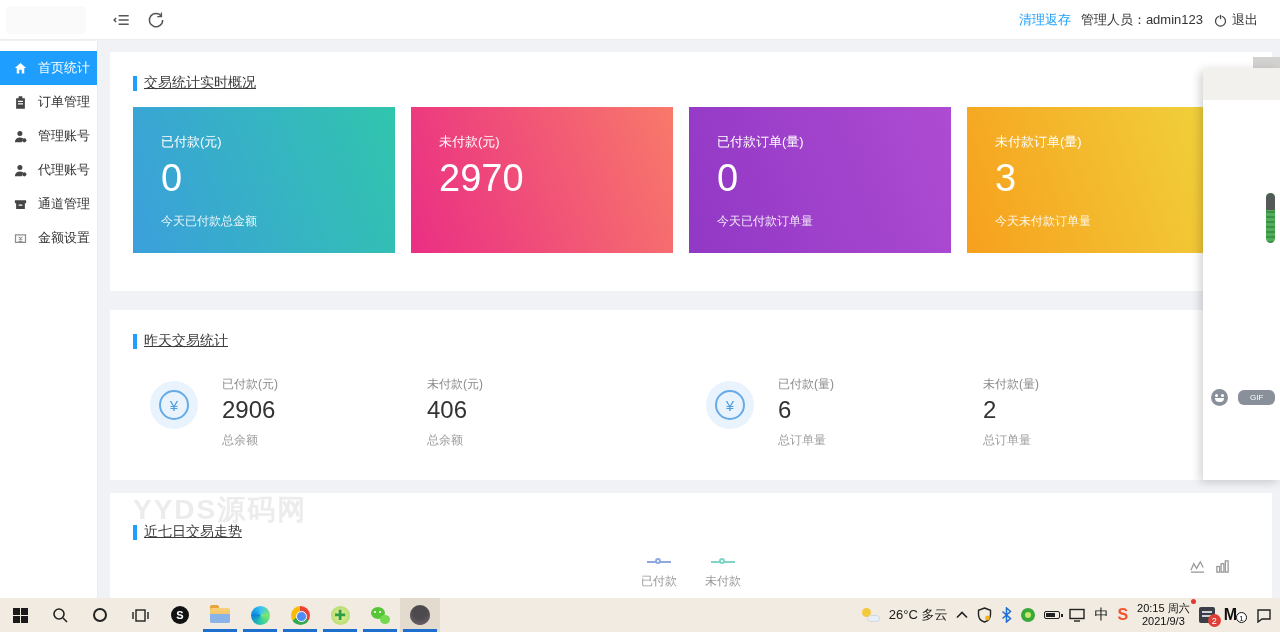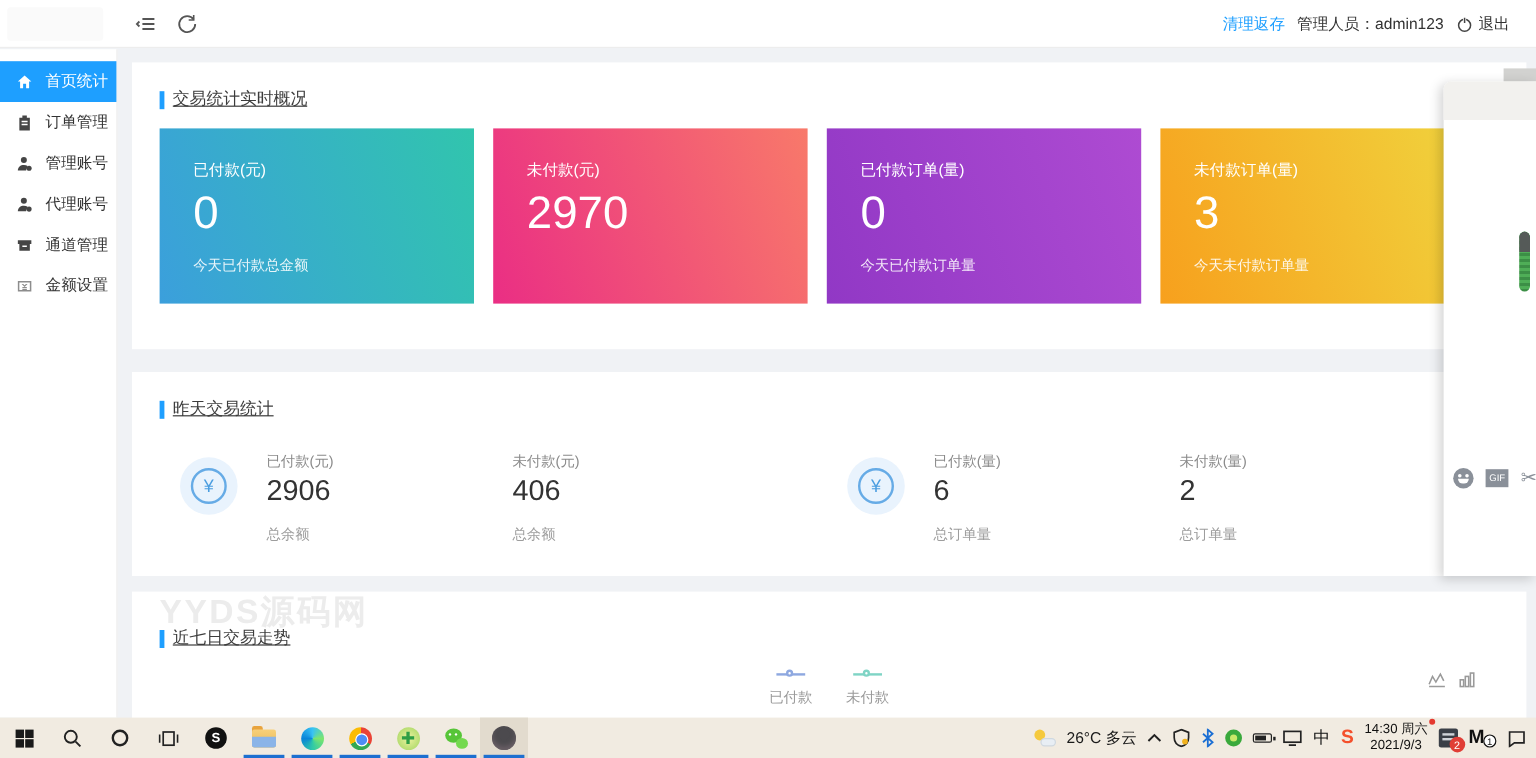"GIF" .ov-gif { border-radius: 0 -> 6px; padding: 3px 3px -> 3px 12px }
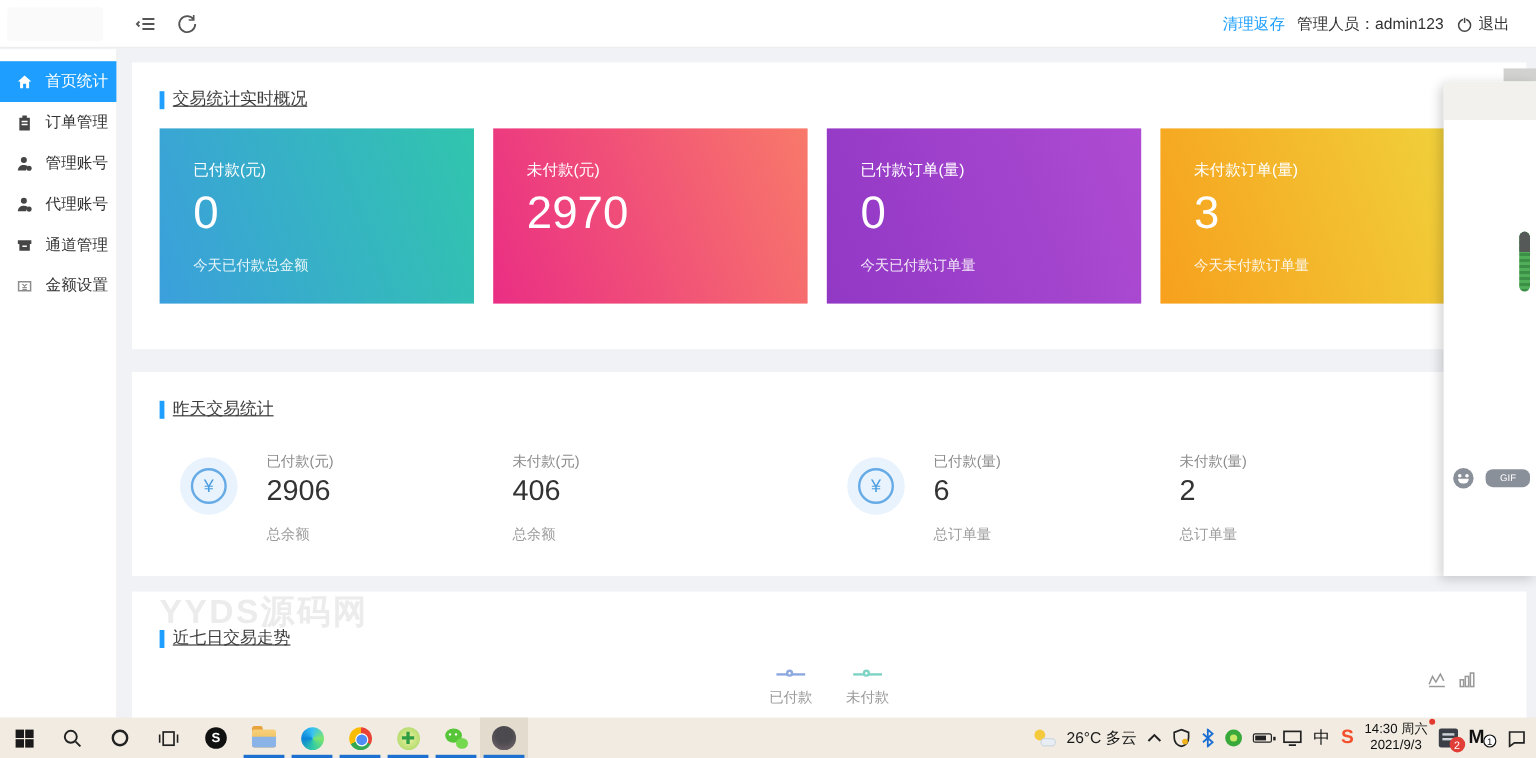"总余额" .ystat .cap { margin-top: 13px -> 8px }
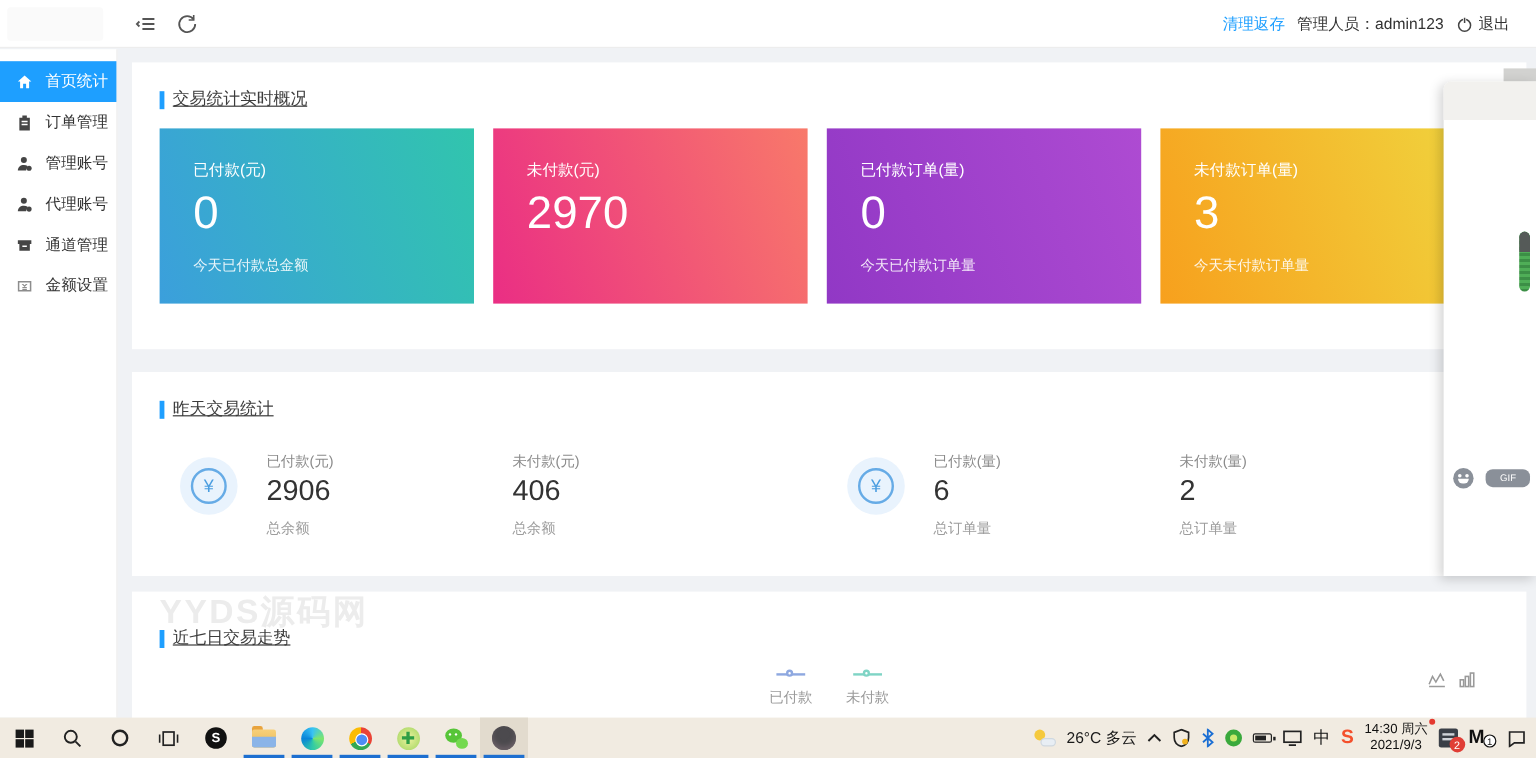"14:30 周六" div { text: 14:30 -> 20:15 }
